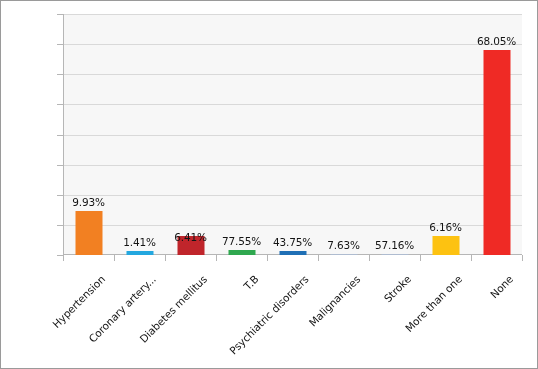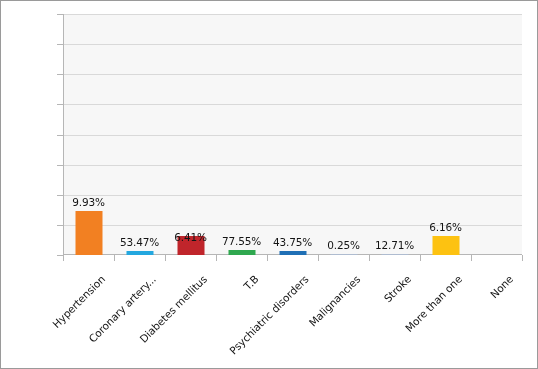"68.05%" div.slot { html: none -> <div> <div></div> <div>68.05%</div> </div> }
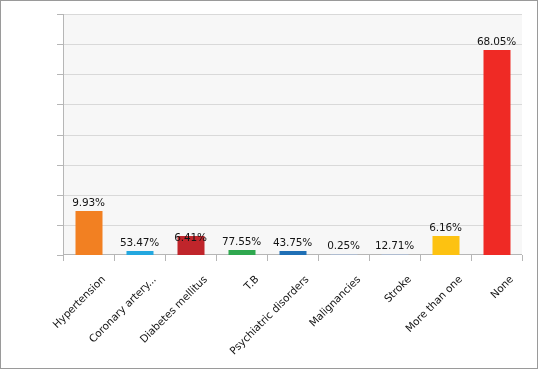"53.47%" div.barlabel { text: 53.47% -> 1.41% }
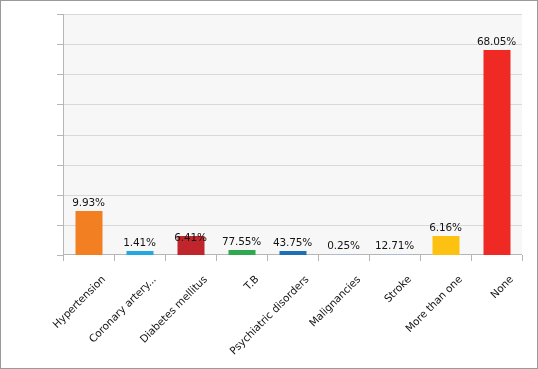"0.25%" div.barlabel { text: 0.25% -> 7.63% }
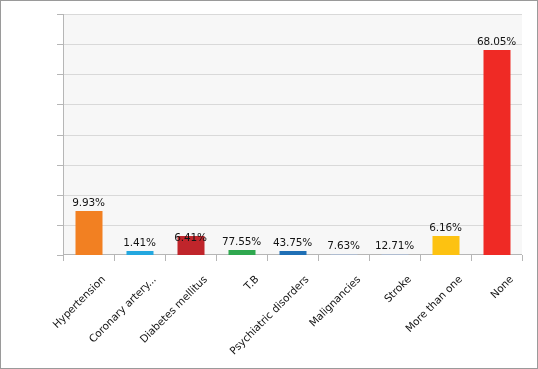"12.71%" div.barlabel { text: 12.71% -> 57.16% }
